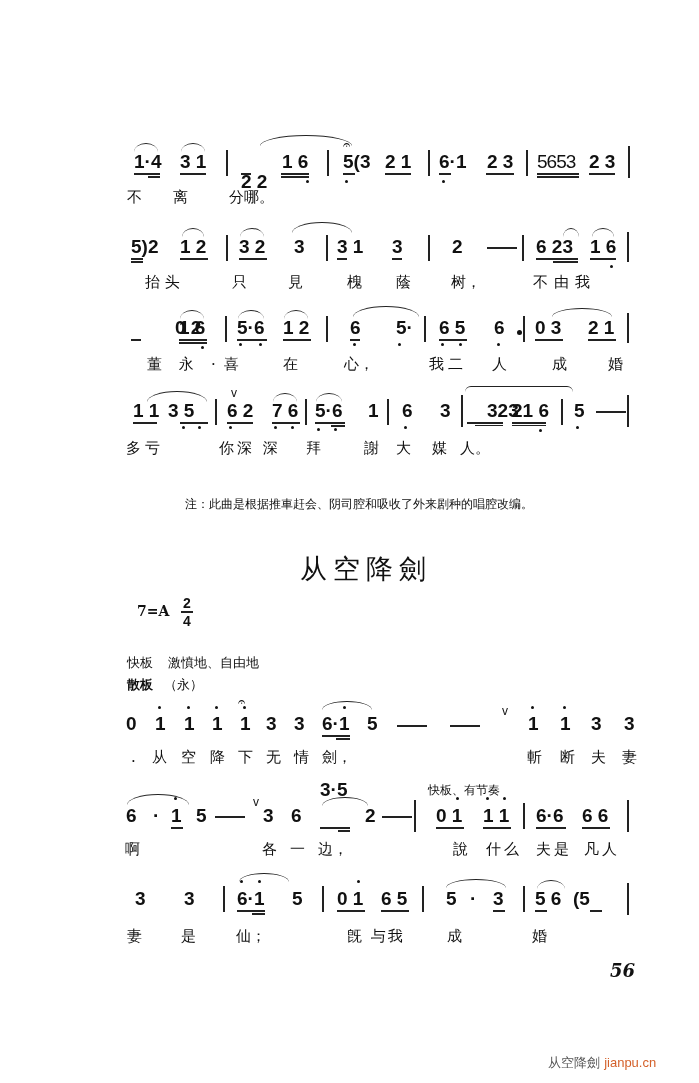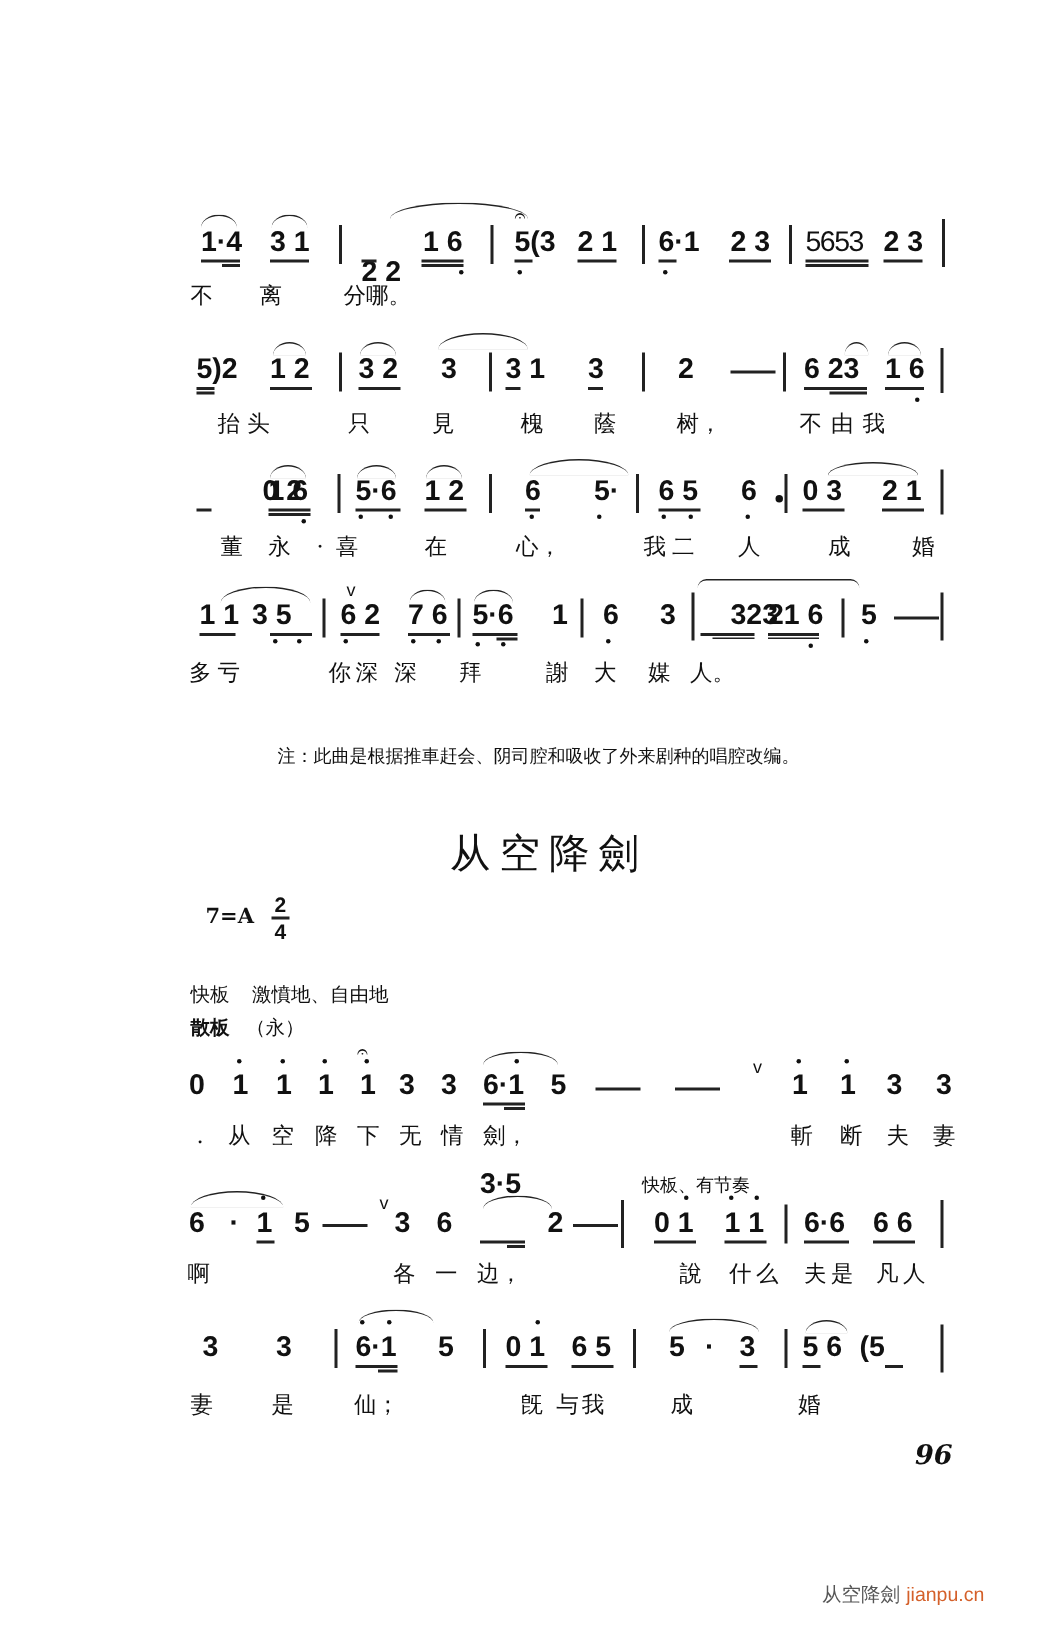"96" span.pagenum { text: 96 -> 56 }
